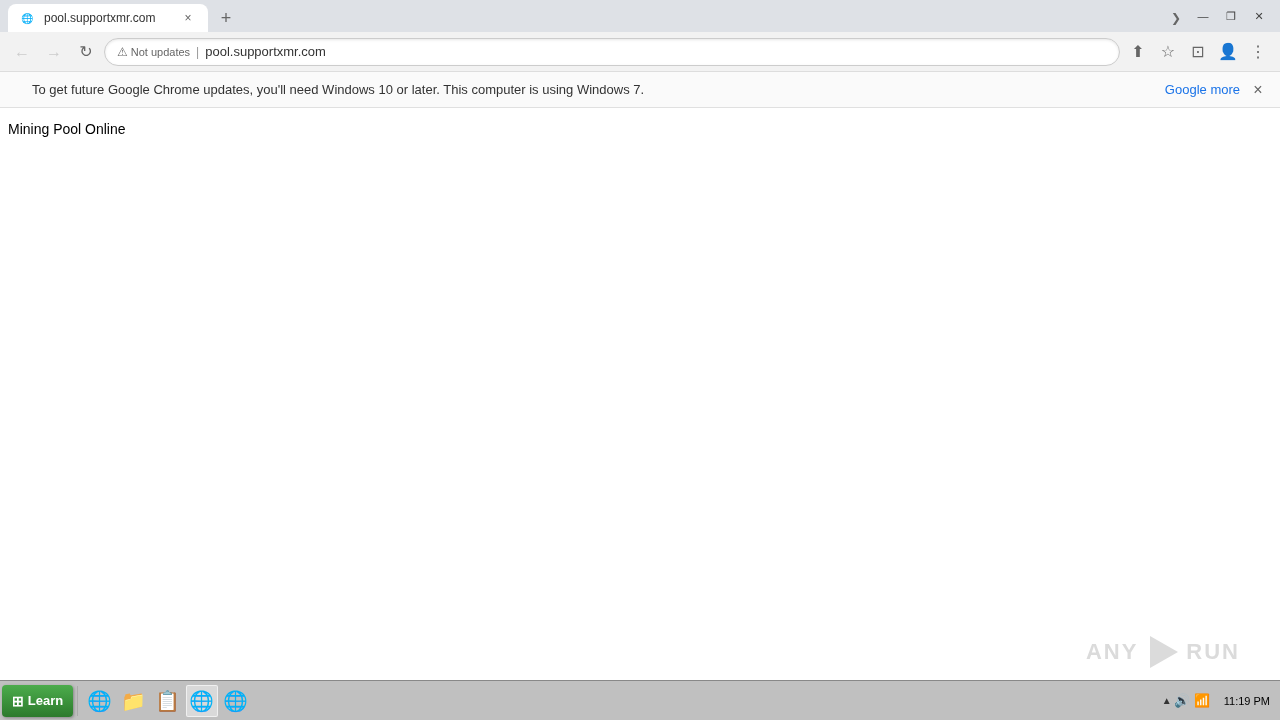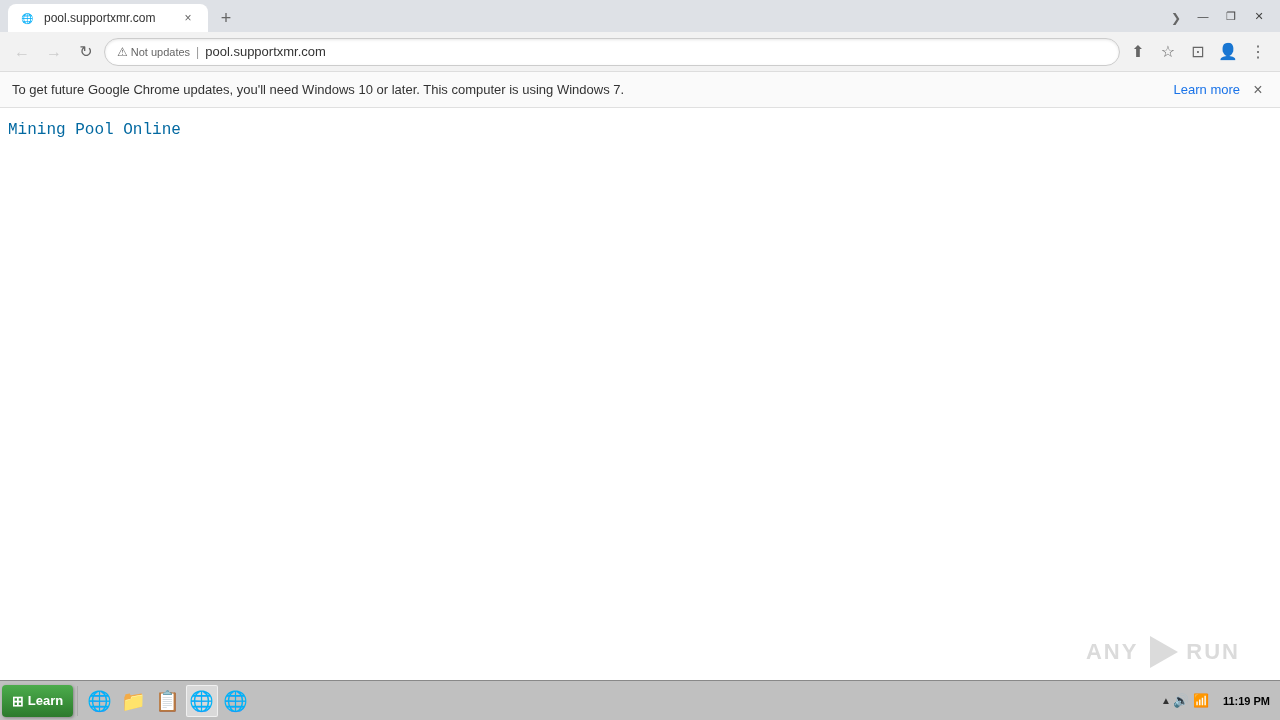"To get future Google Chrome" .infobar-text { margin-left: none -> 20px }
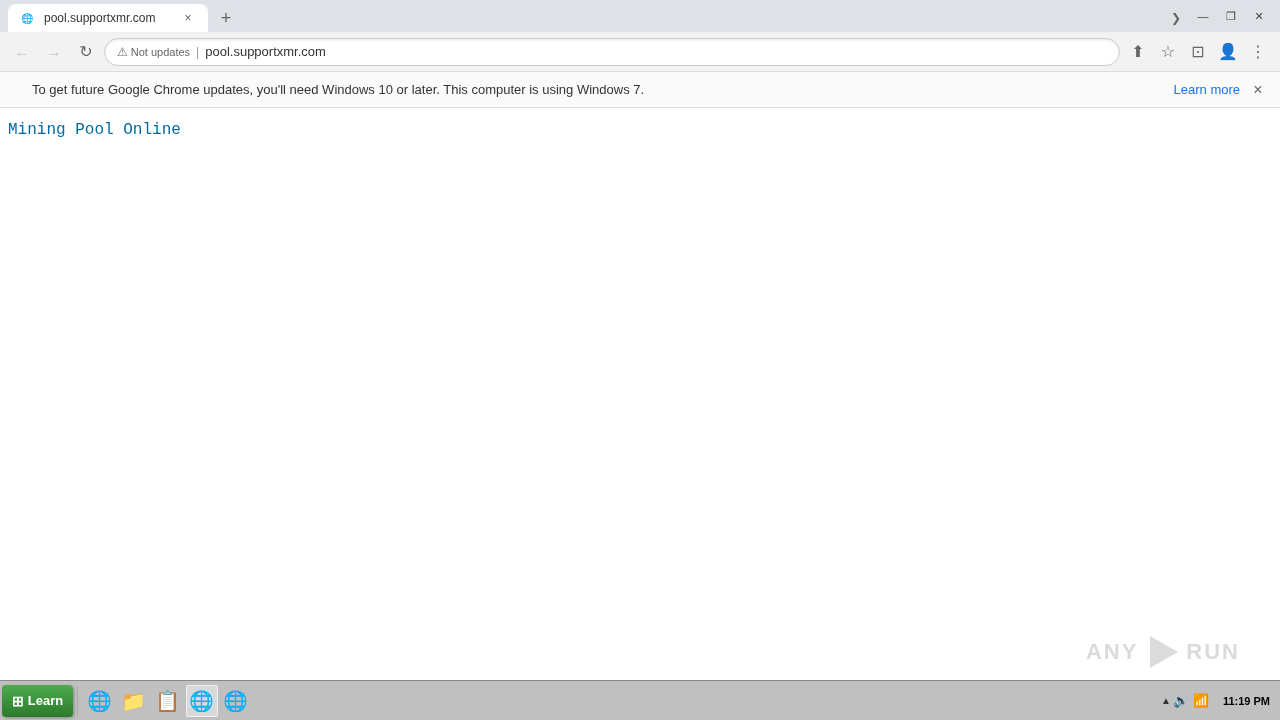"Learn more" a.infobar-link { text: Learn -> Google }
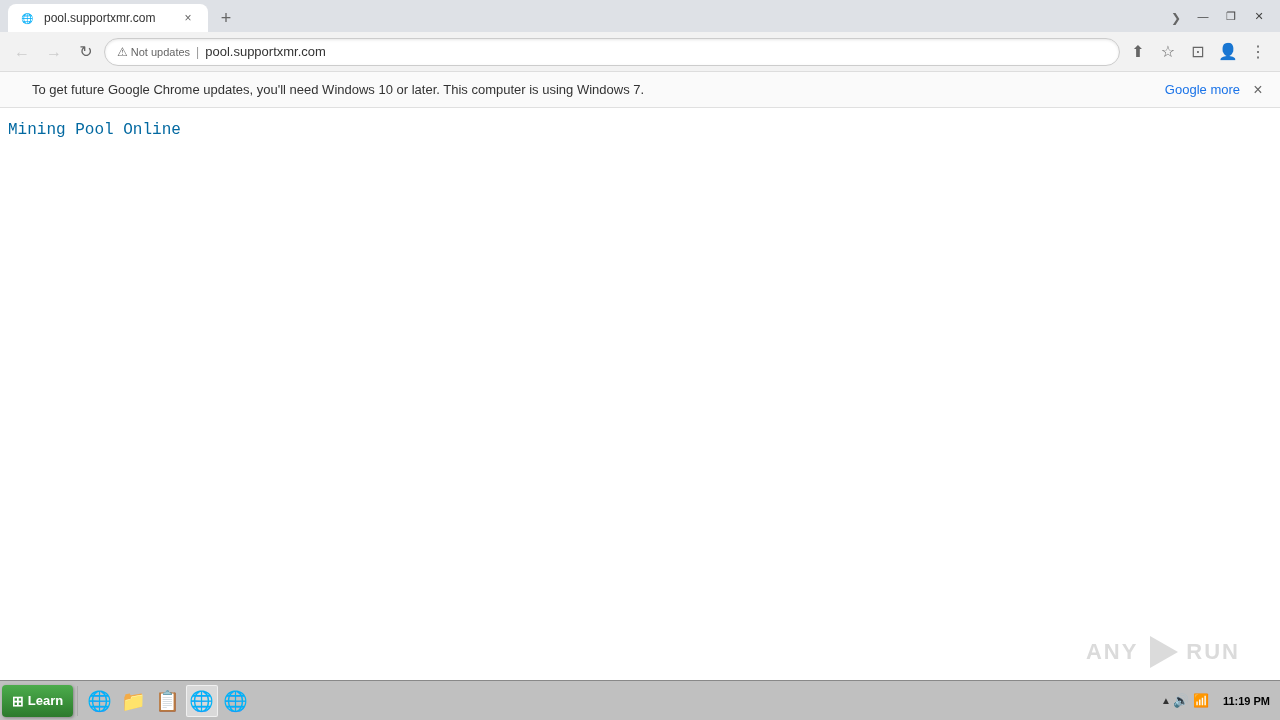"Mining Pool Online" .page-text { color: #0369a1 -> #000000; font-family: Liberation Mono, monospace -> Liberation Sans, sans-serif; font-size: 16px -> 14px }
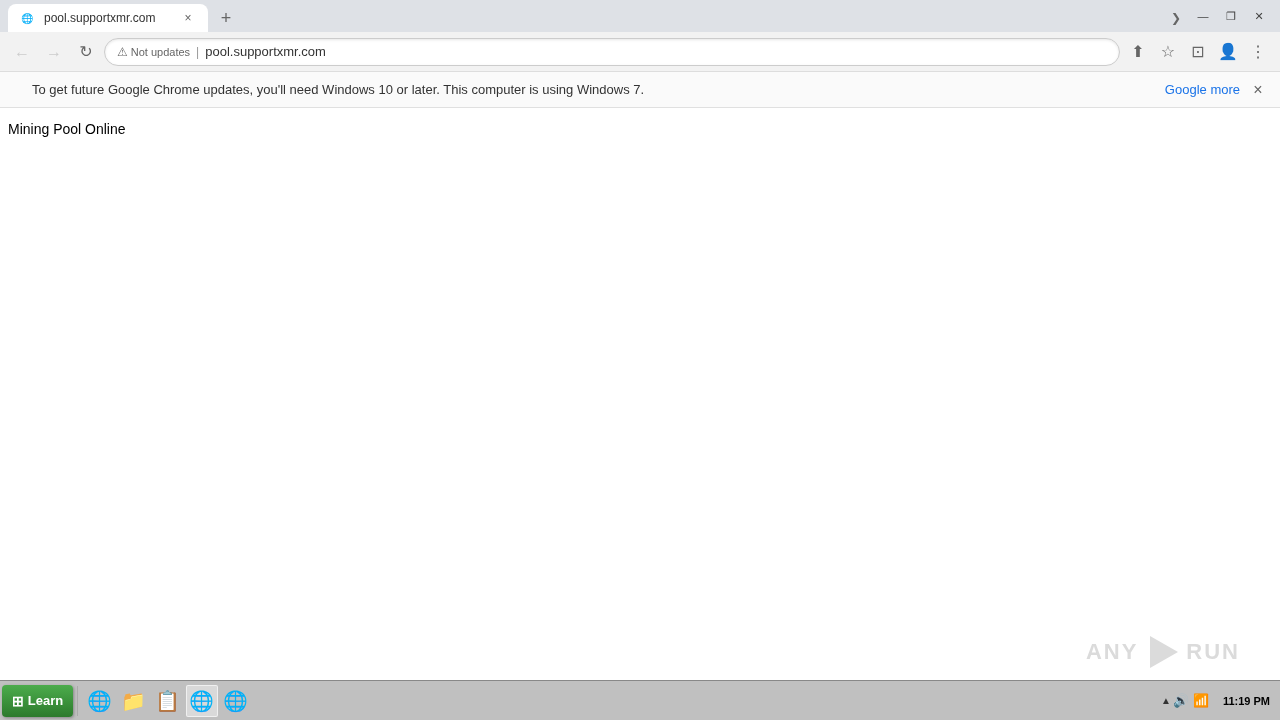"11:19 PM" .clock { font-weight: bold -> none }
